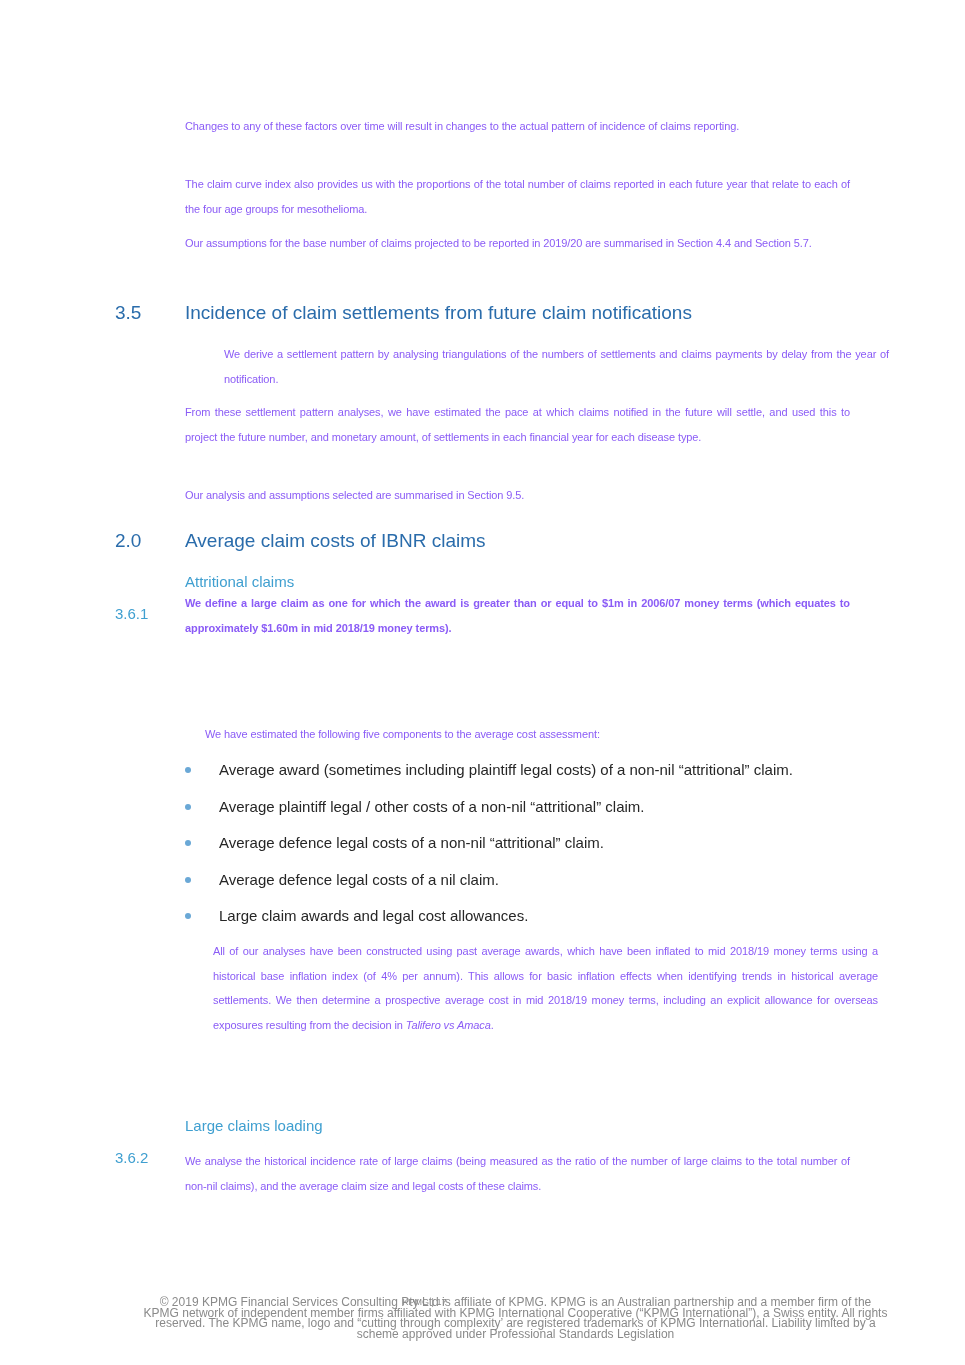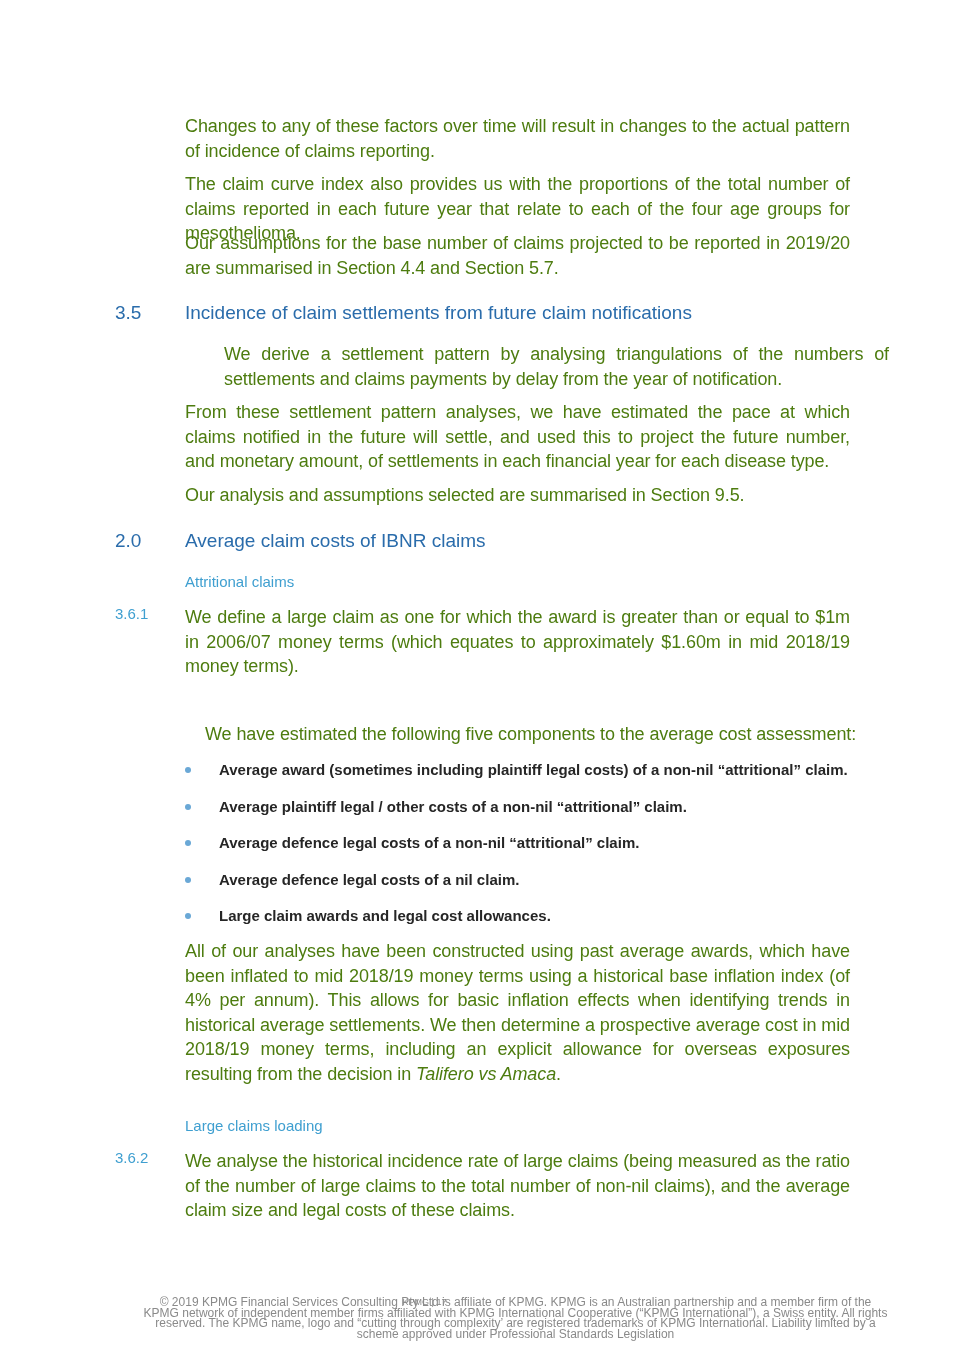"Changes to any of these" p.para { color: #4d7c0f -> #8b5cf6; font-size: 18px -> 11px }
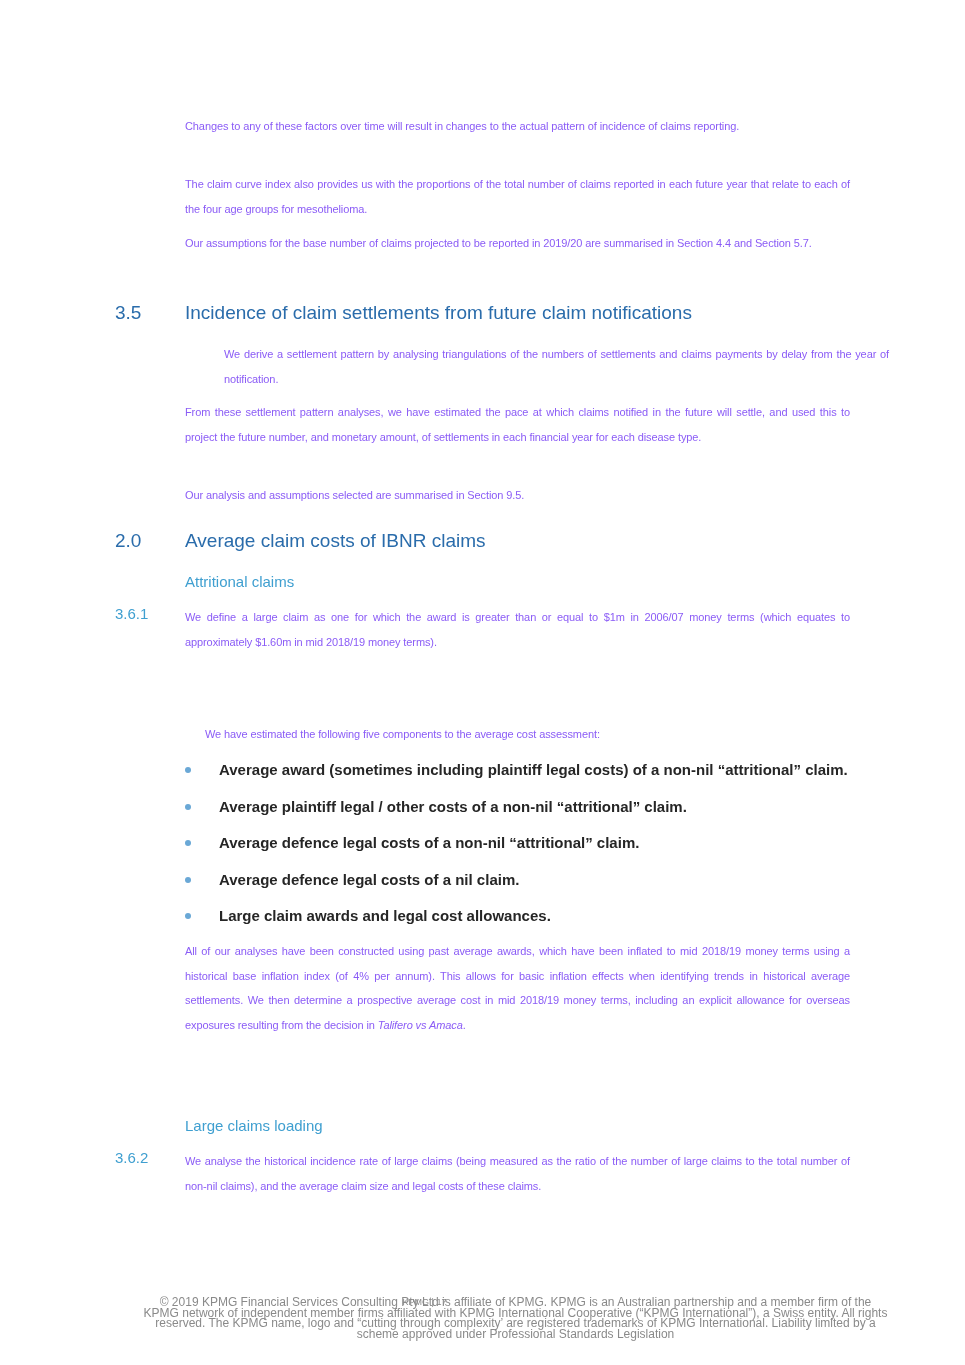"We define a large claim" div.body-col { font-weight: none -> bold; top: 605px -> 591px }
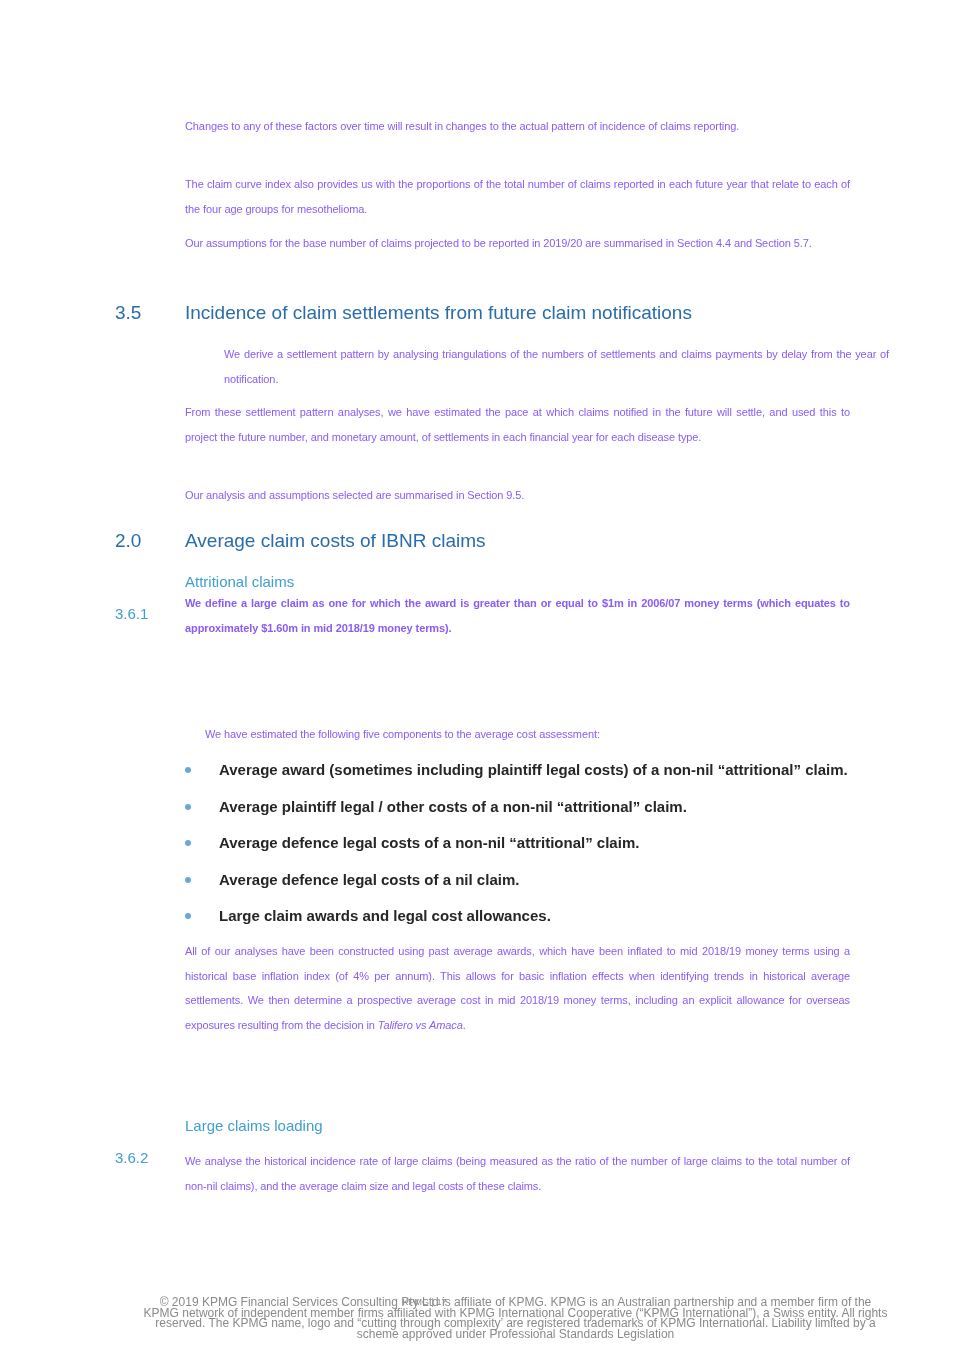"Average award (sometimes including" .bullet-text { font-weight: bold -> none }
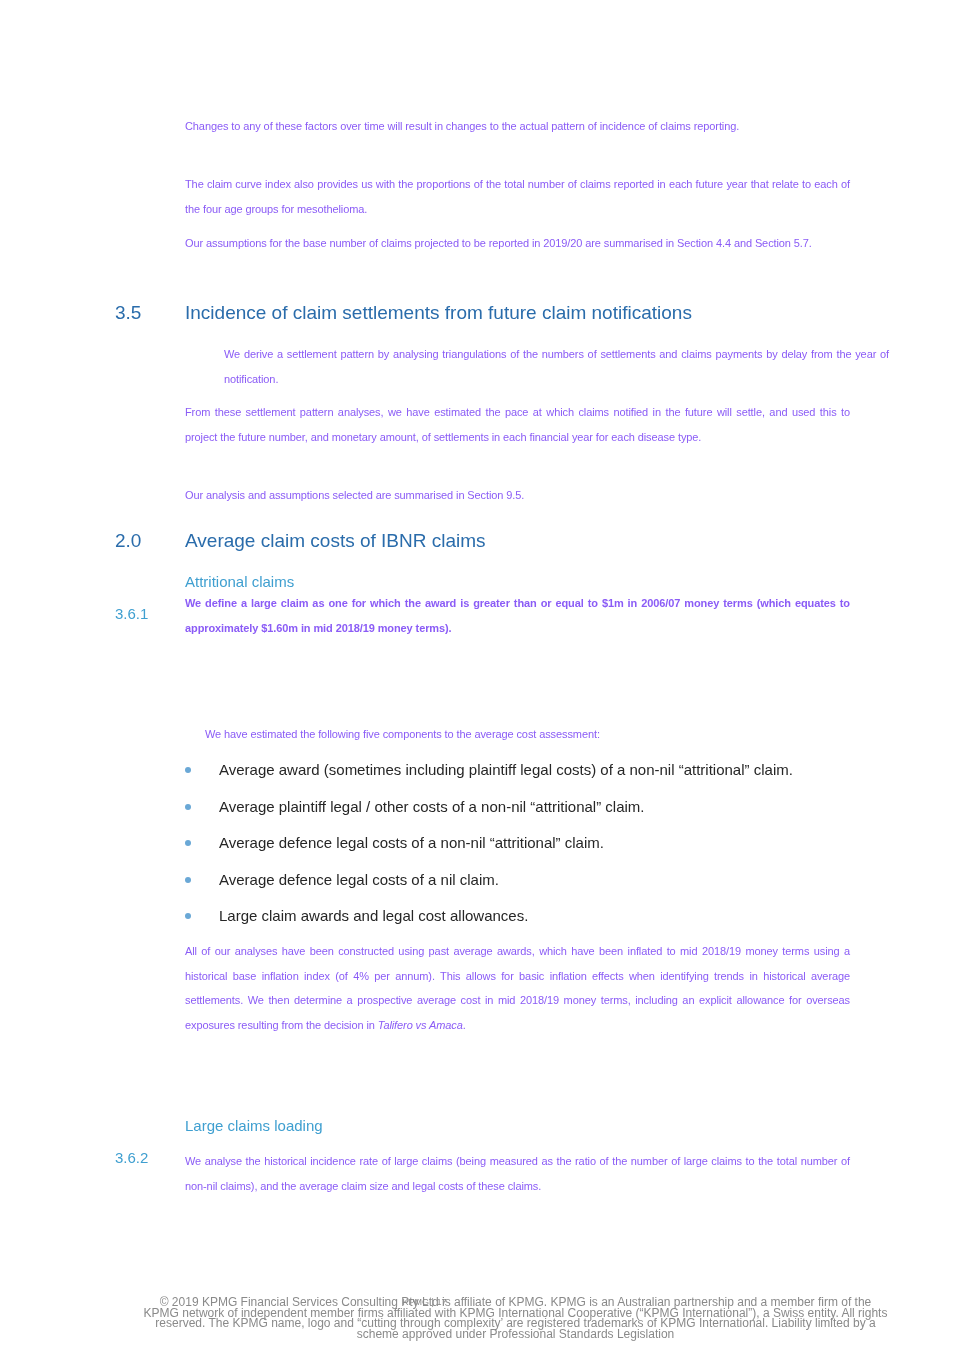"All of our analyses have" div.body-col { margin-left: none -> 28px }
